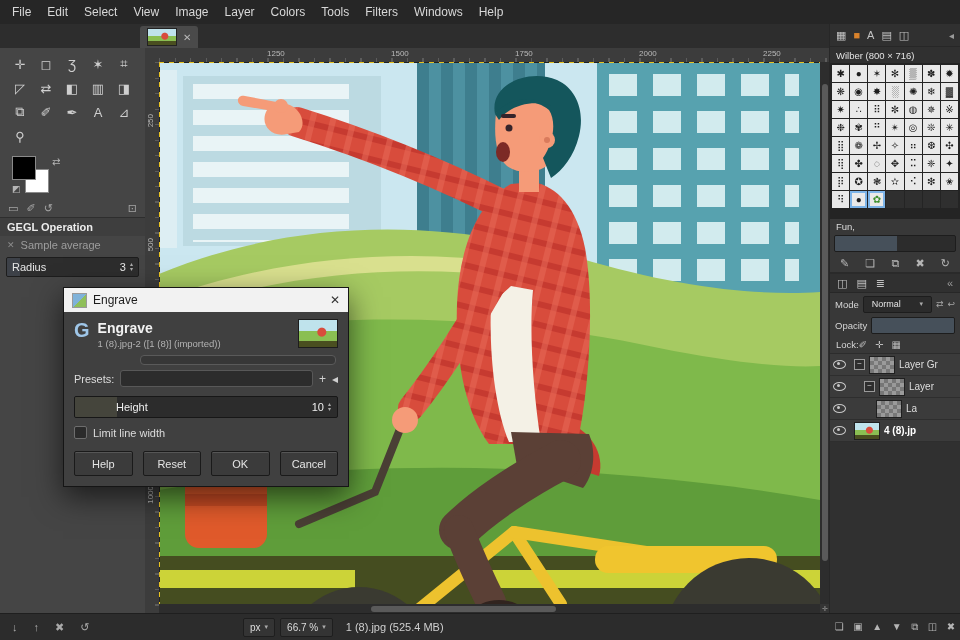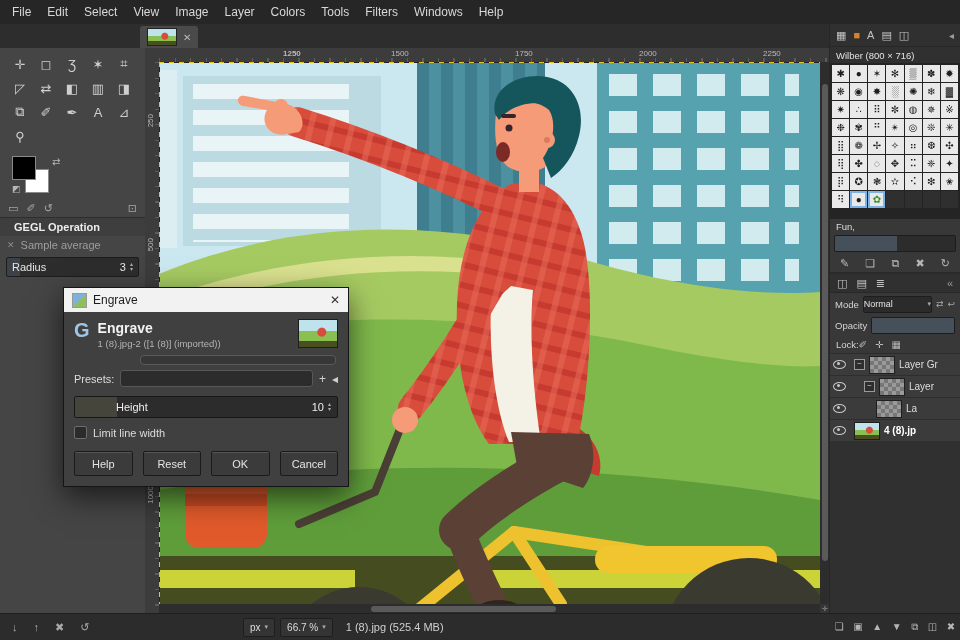"1250" span.rl { font-weight: bold -> none; left: 124px -> 108px }
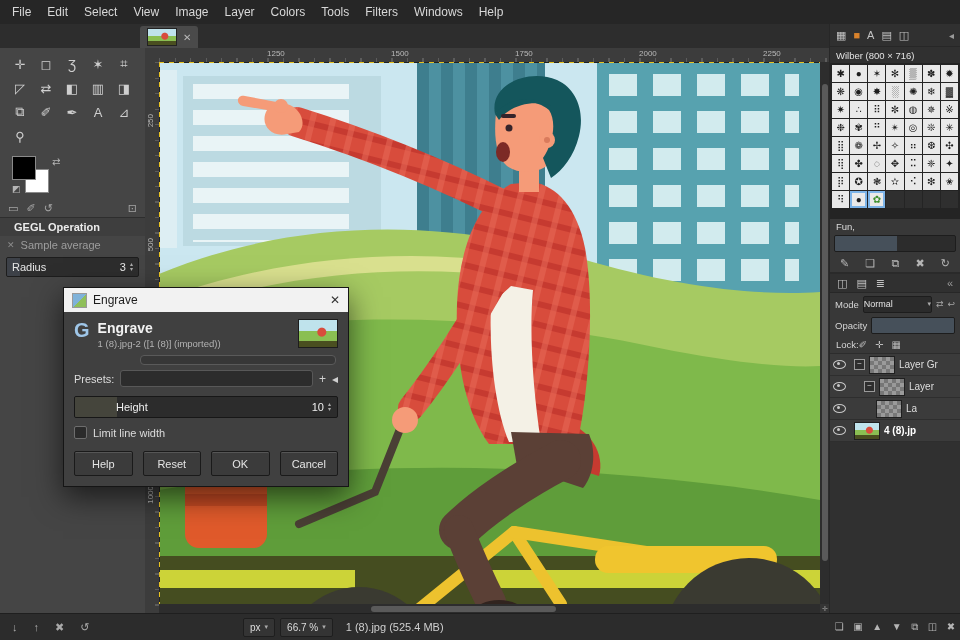"GEGL Operation" .gegl-title { padding: 3px 14px -> 3px 7px }
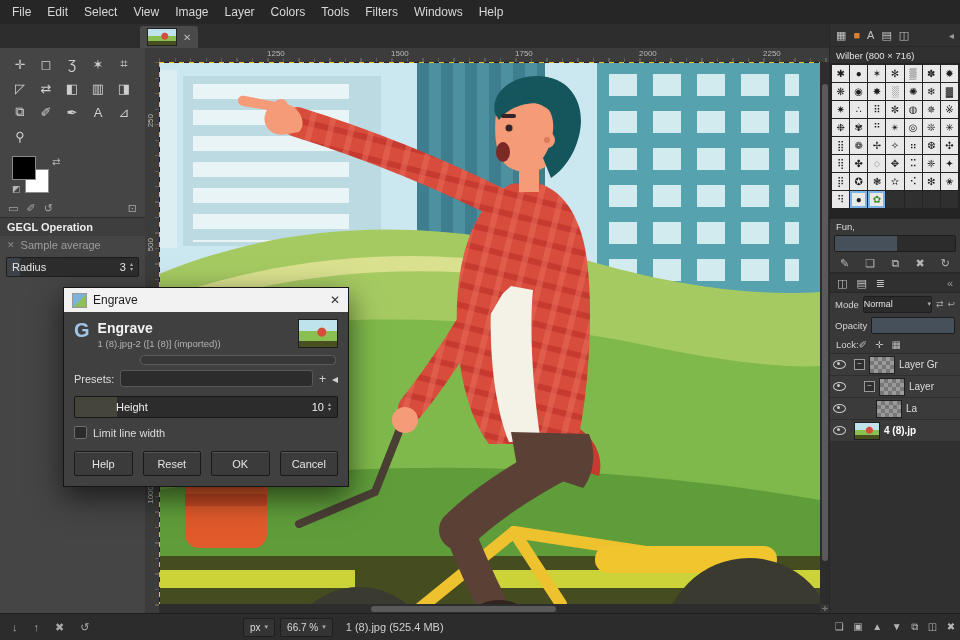"Normal" .dropdown { padding: 0 0 -> 0 8px }
